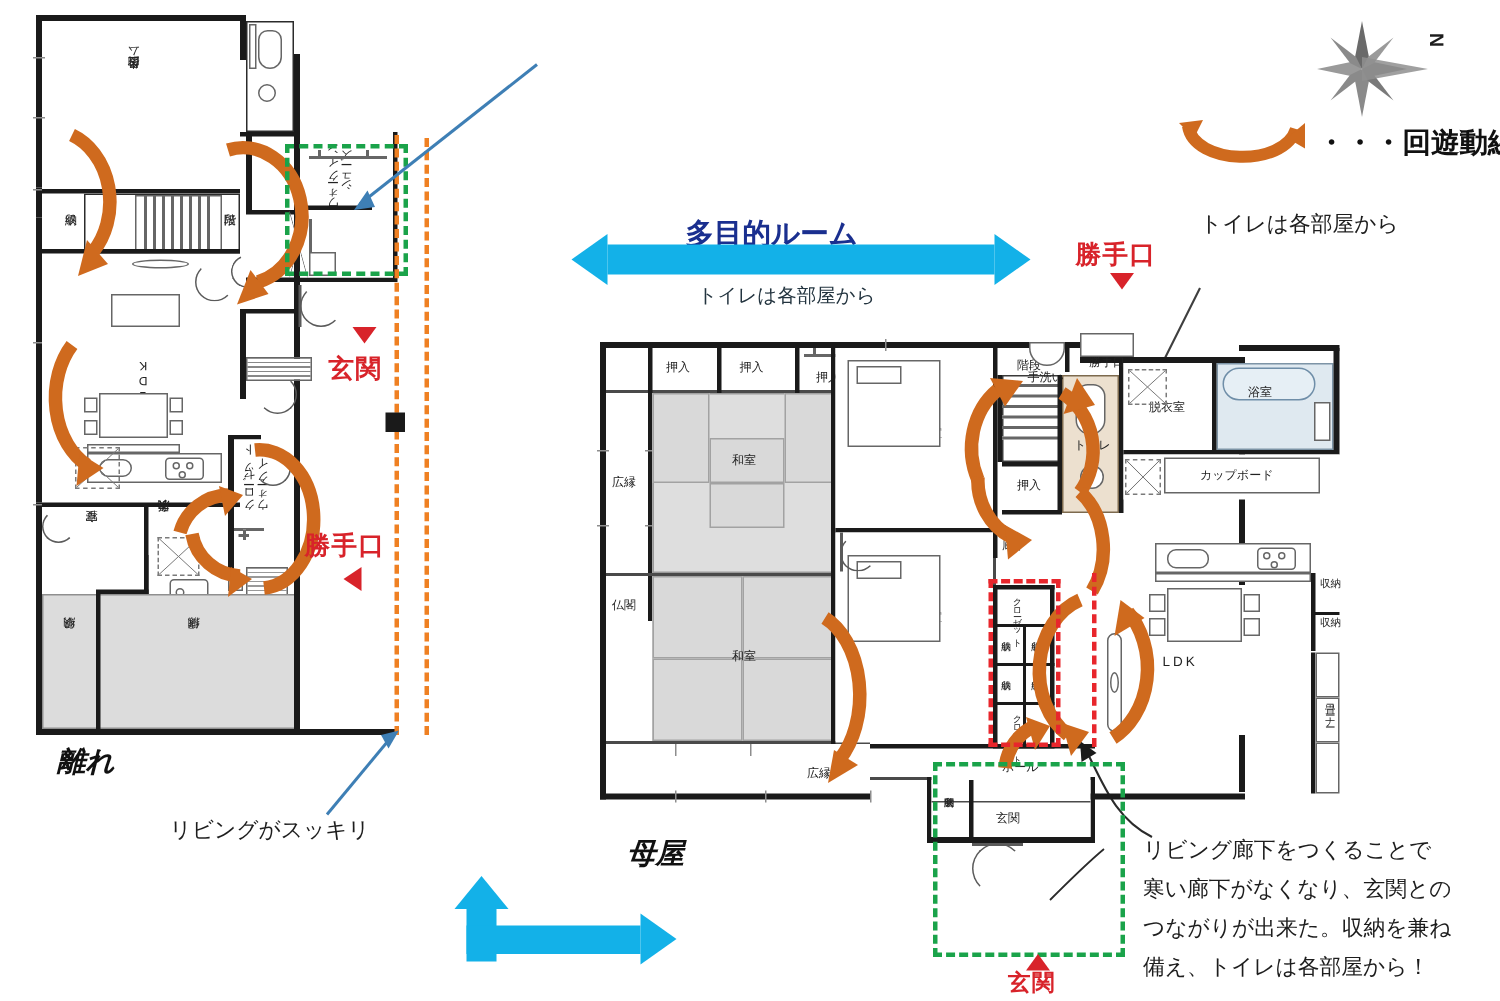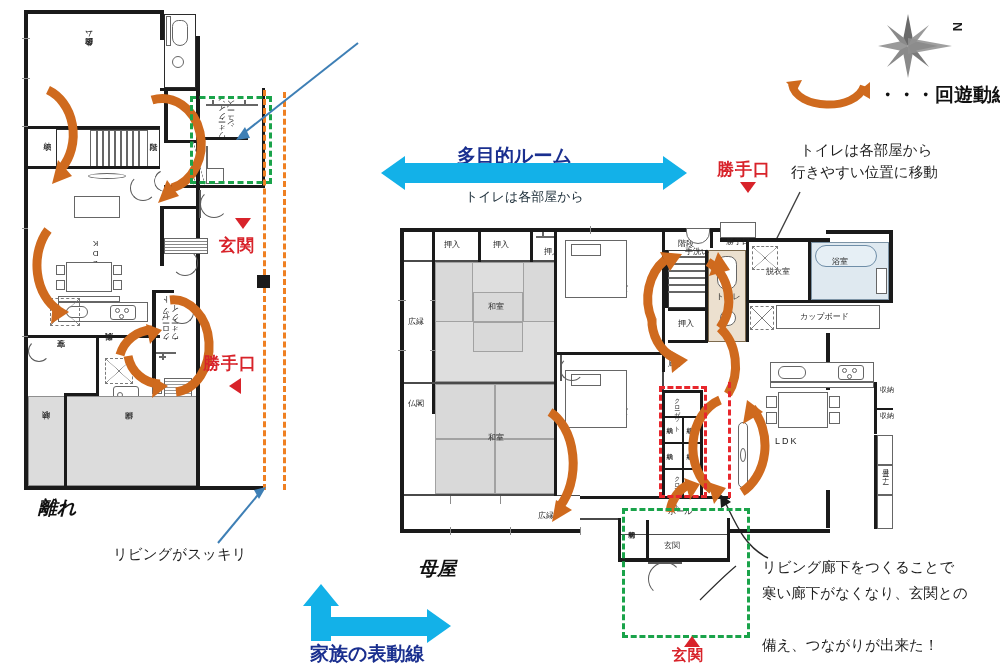"行きやすい位置に移動" div.note { html: <div>行きやすい位置に移動</div> -> none }
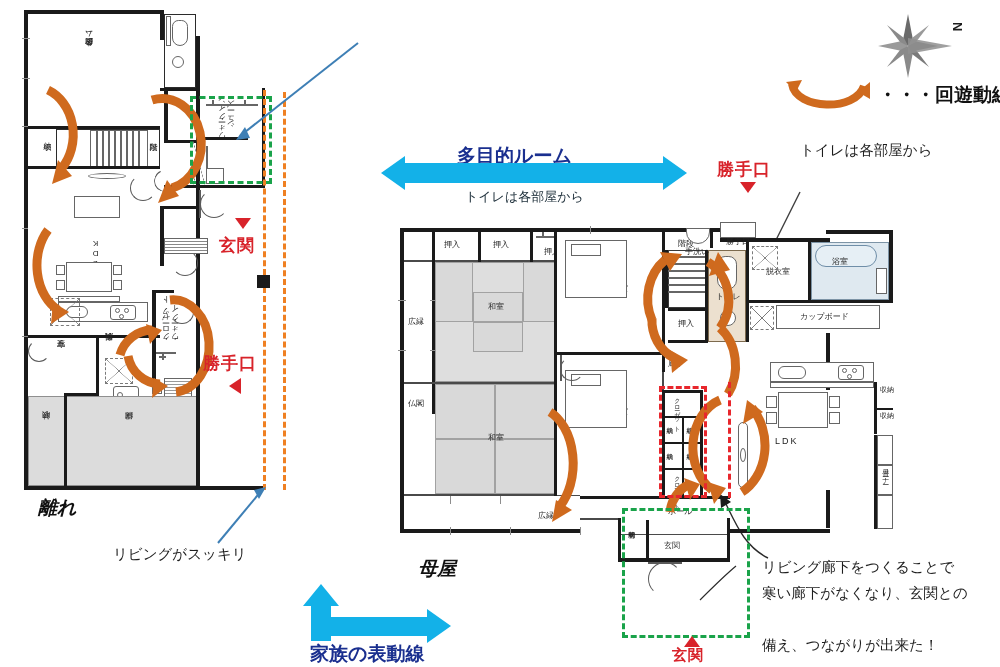"つながりが出来た。収納を兼ね" div.note { html: none -> <div>つながりが出来た。収納を兼ね</div> }
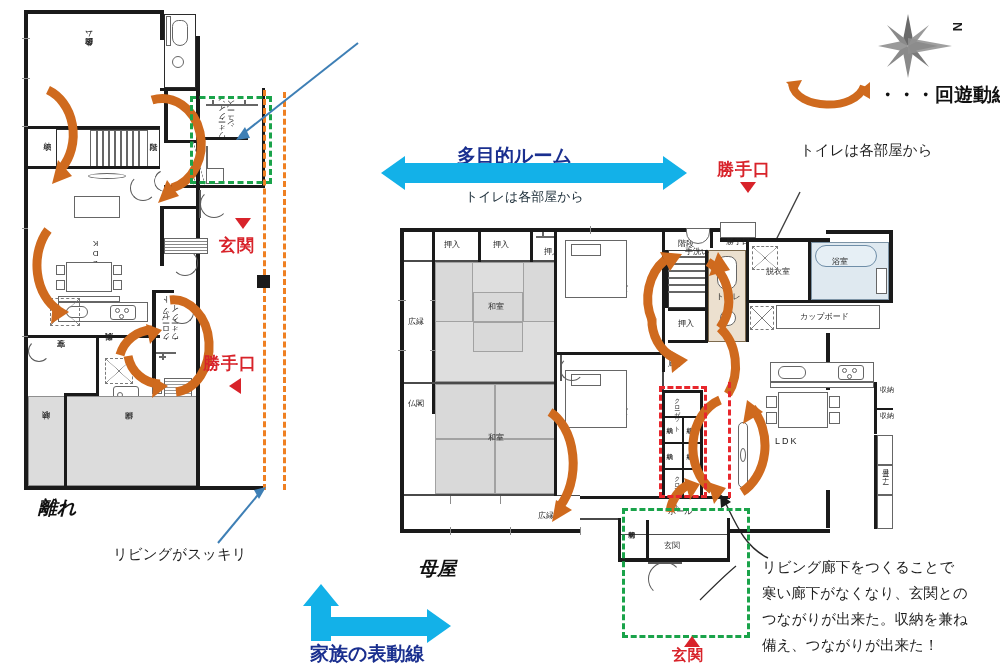"家族の表動線" div.blue-title { html: <div>家族の表動線</div> -> none }
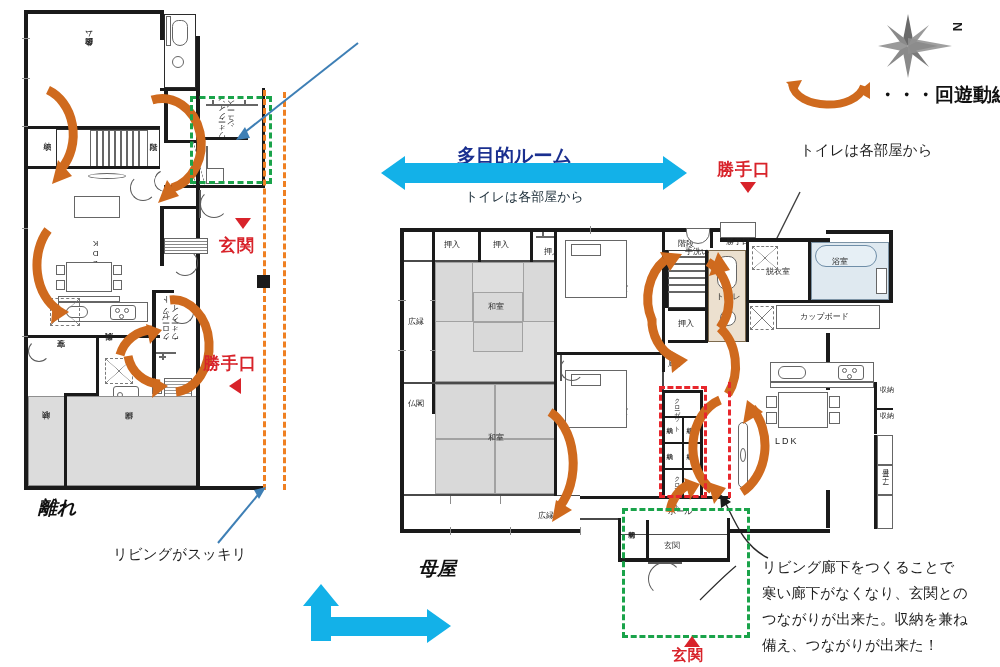"備え、つながりが出来た！" div.note { text: つながりが出来た -> トイレは各部屋から }
